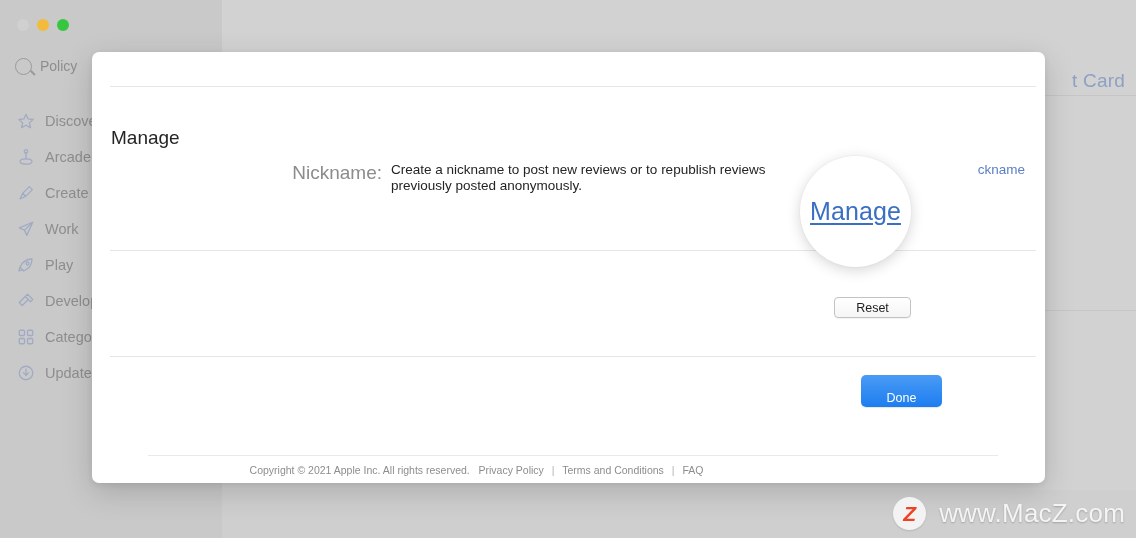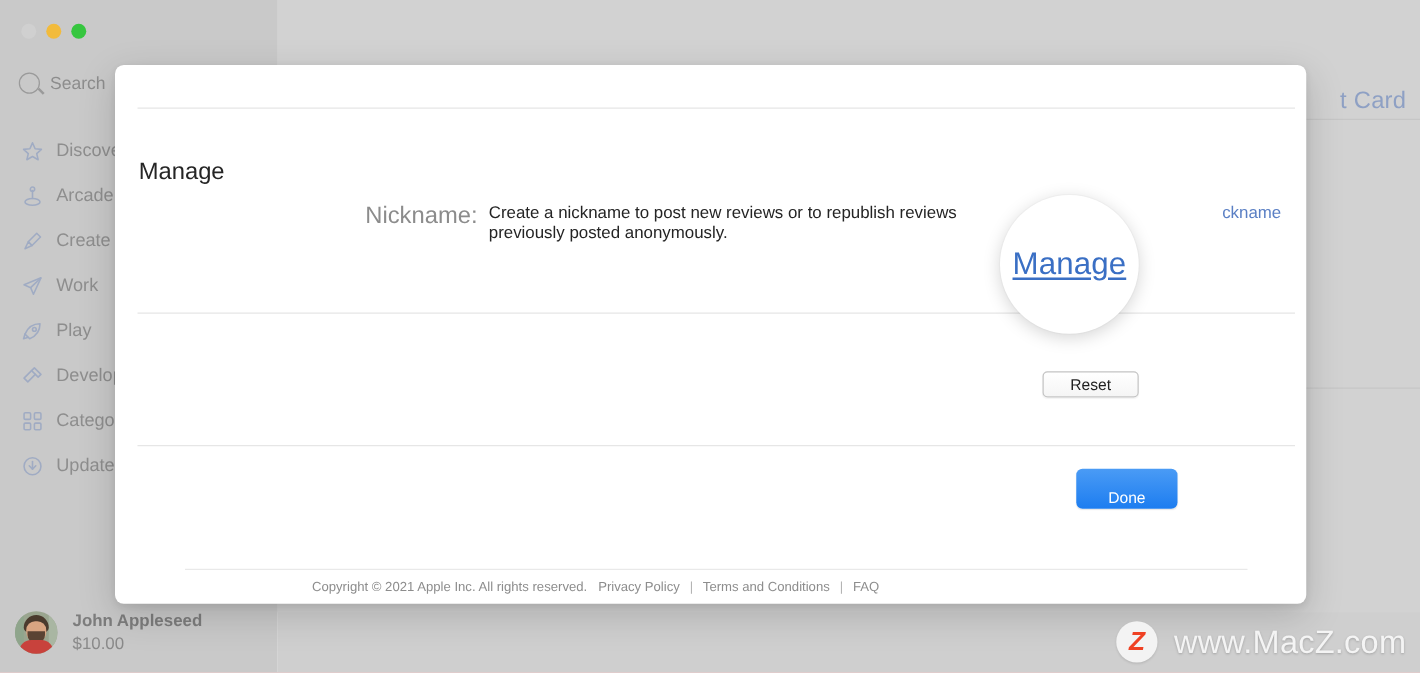"Search" span { text: Search -> Policy }
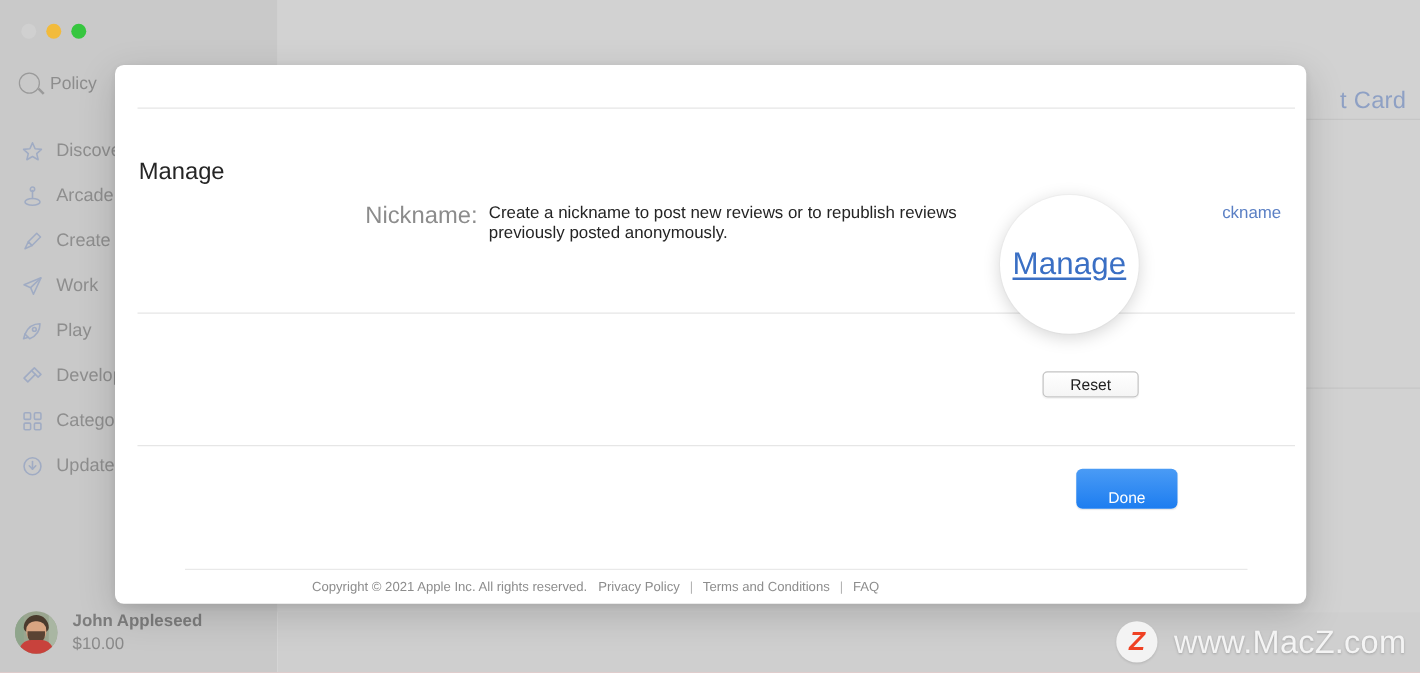"John Appleseed" div { html: <div> <div> <div></div> <div></div> <div></div> <div></div> <div></div> <div></div> </div> <div> <div>John Appleseed</div> <div>$10.00</div> </div> </div> -> none }
